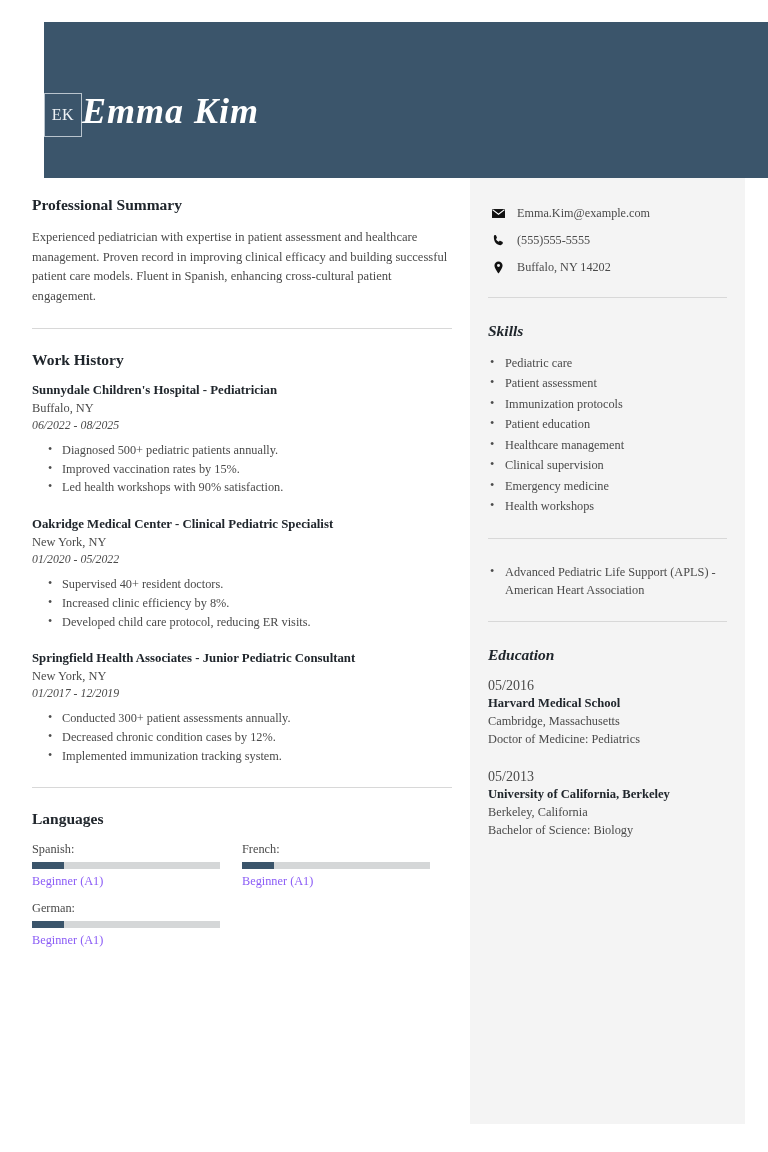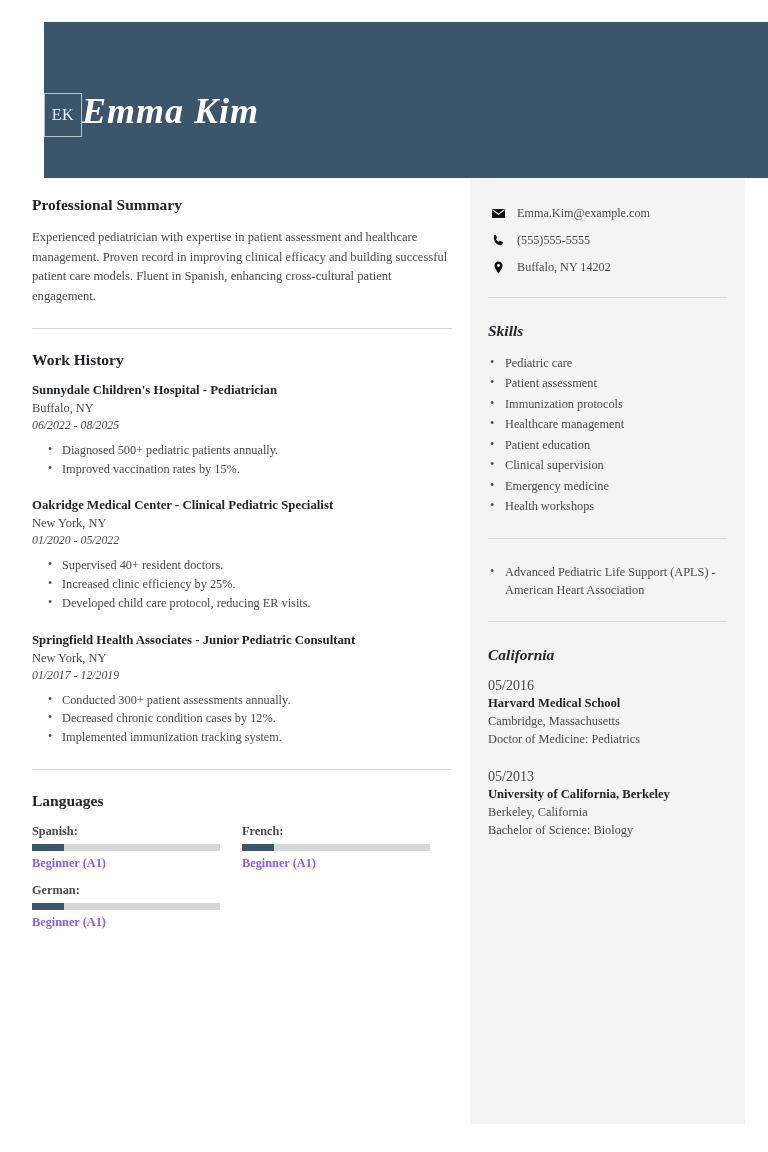"Healthcare management" li { order: before "Patient education" -> after "Patient education" }
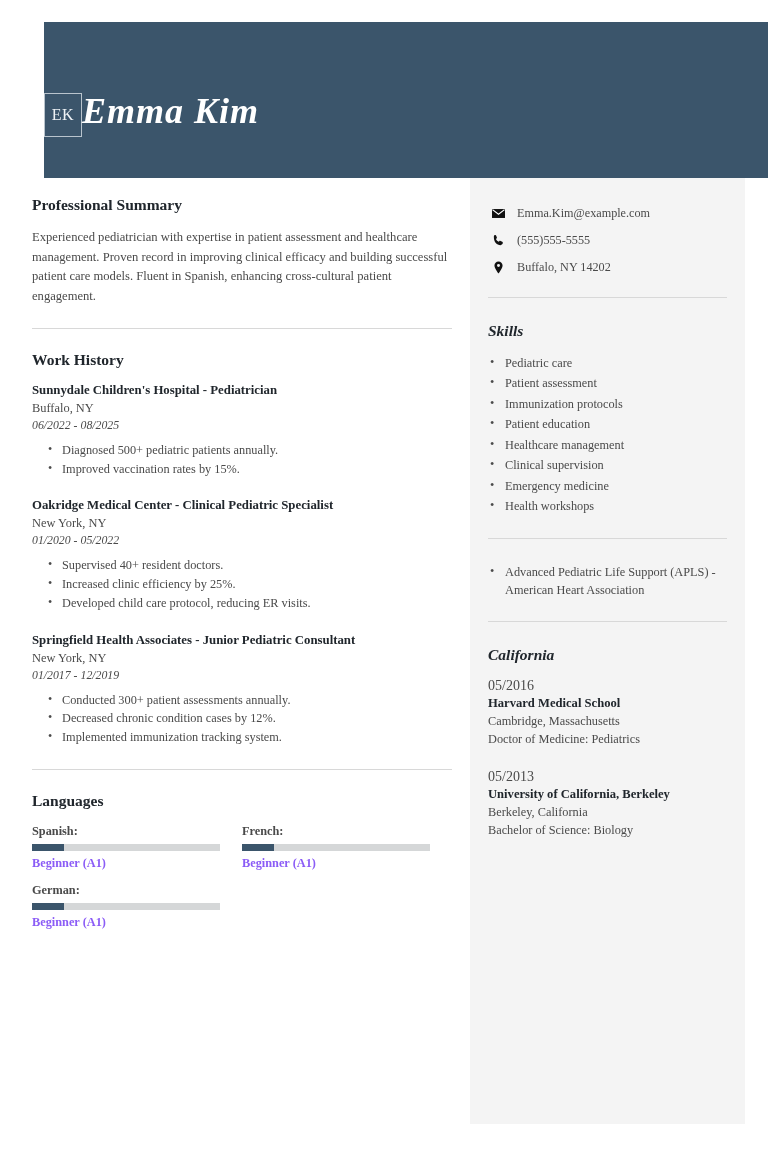"Led health workshops with 90%" li { html: none -> <li>Led health workshops with 90% satisfaction.</li> }
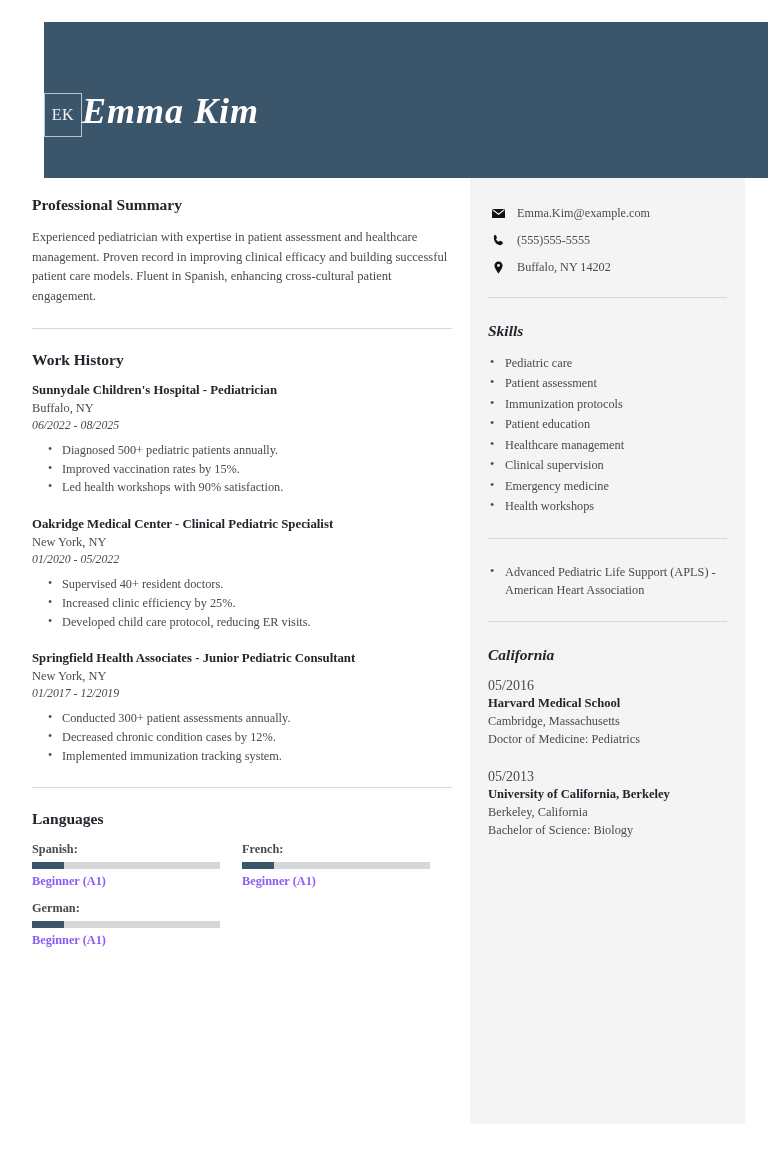"Increased clinic efficiency by 25%." li { text: 25% -> 8% }
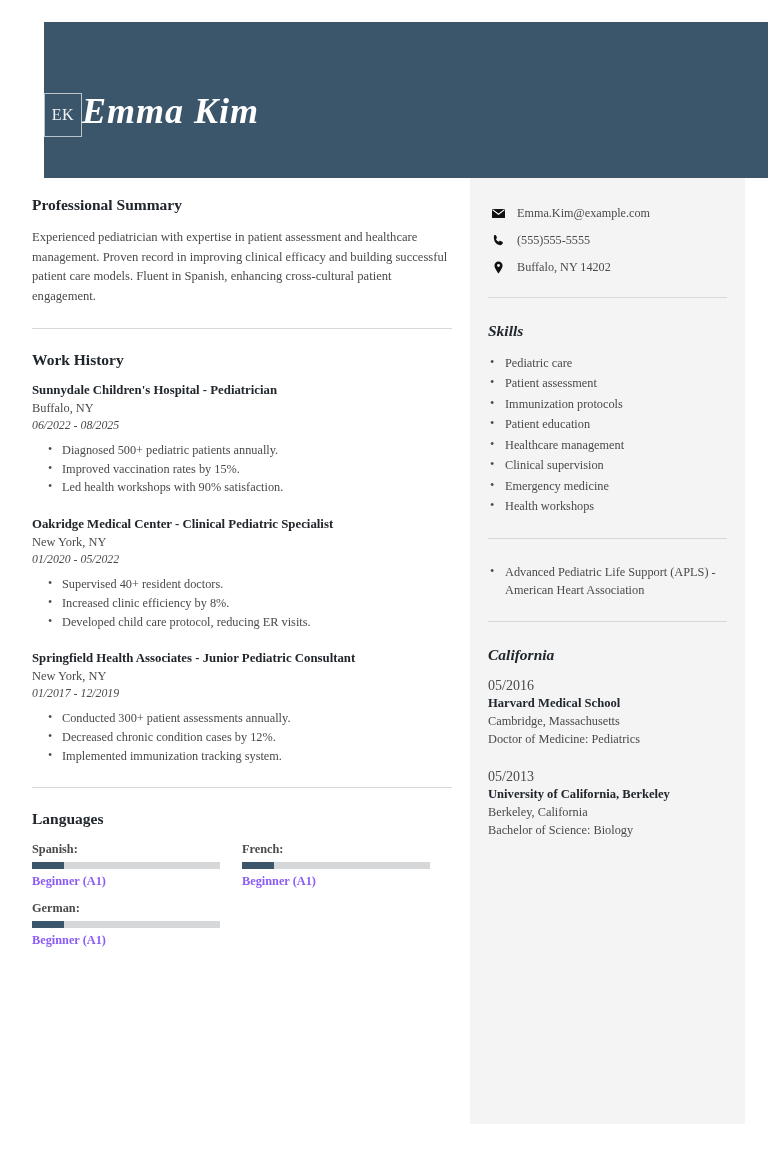"California" div.side-title { text: California -> Education }
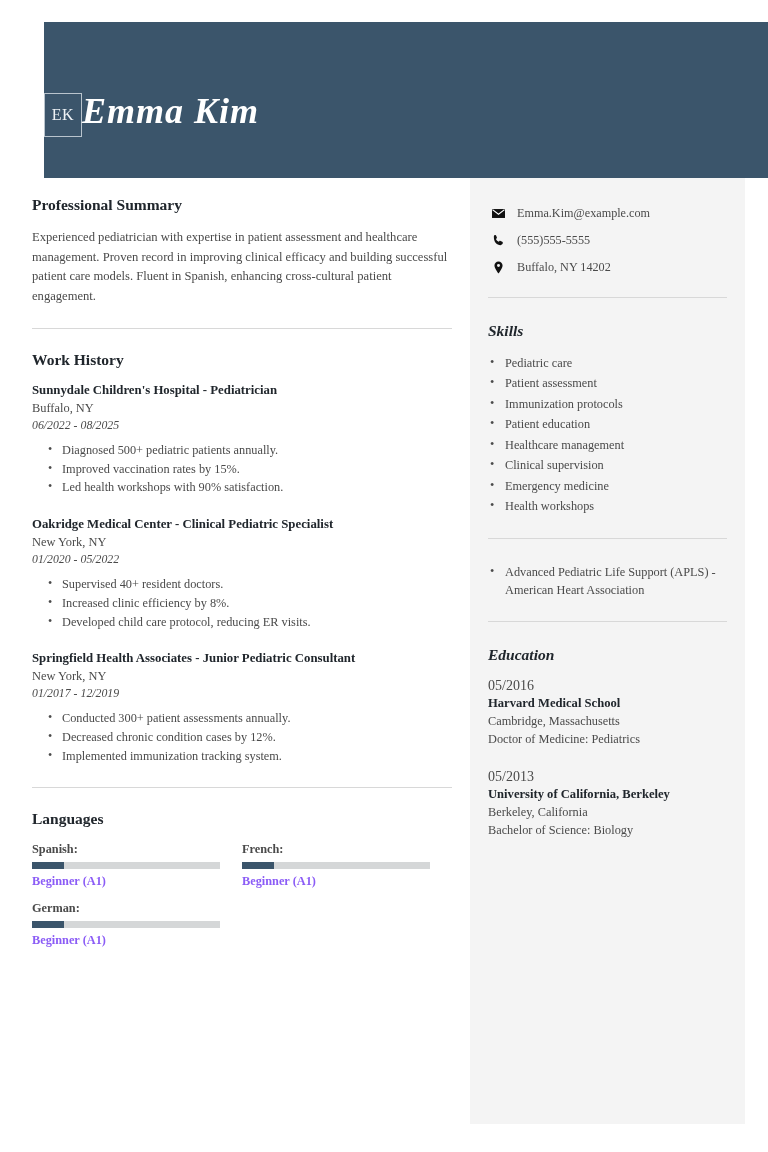"Spanish:" .lang-grid { font-weight: bold -> none }
